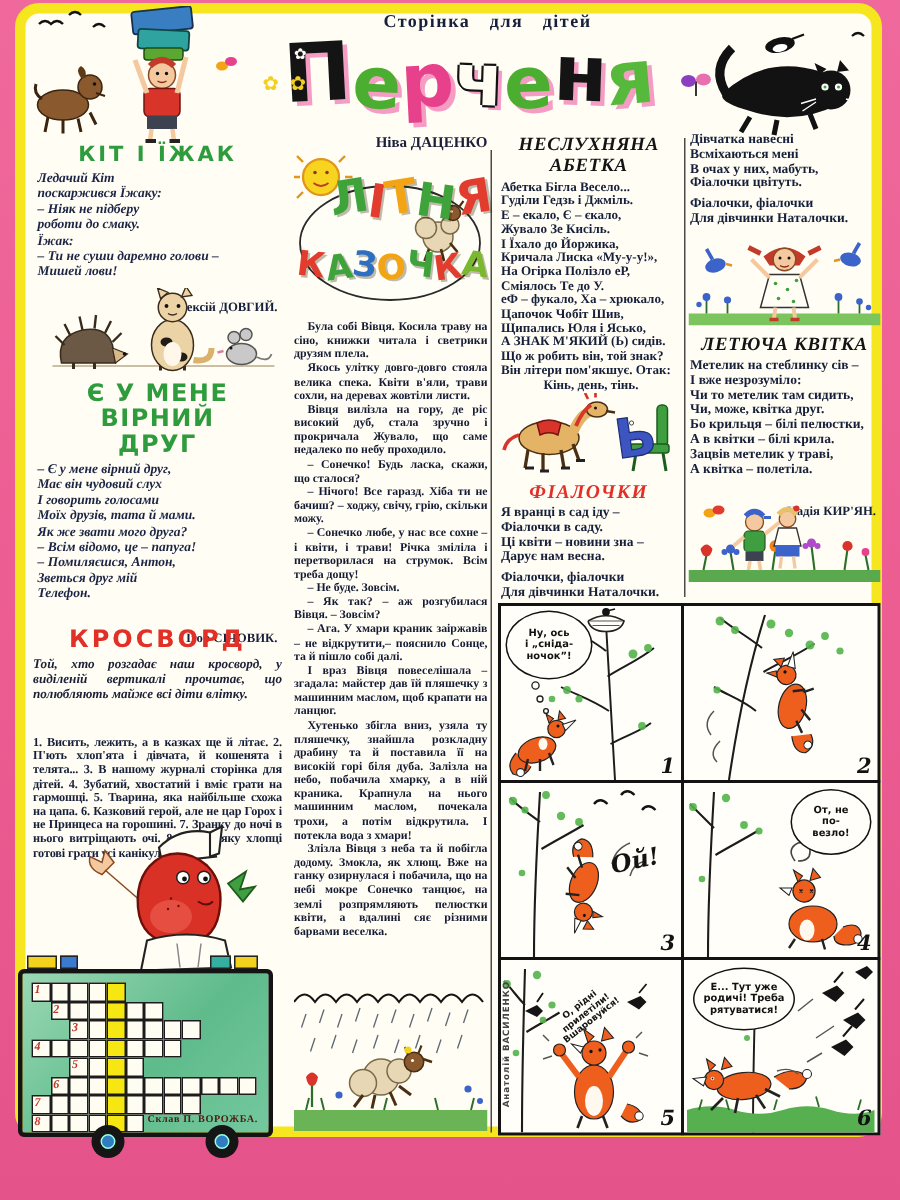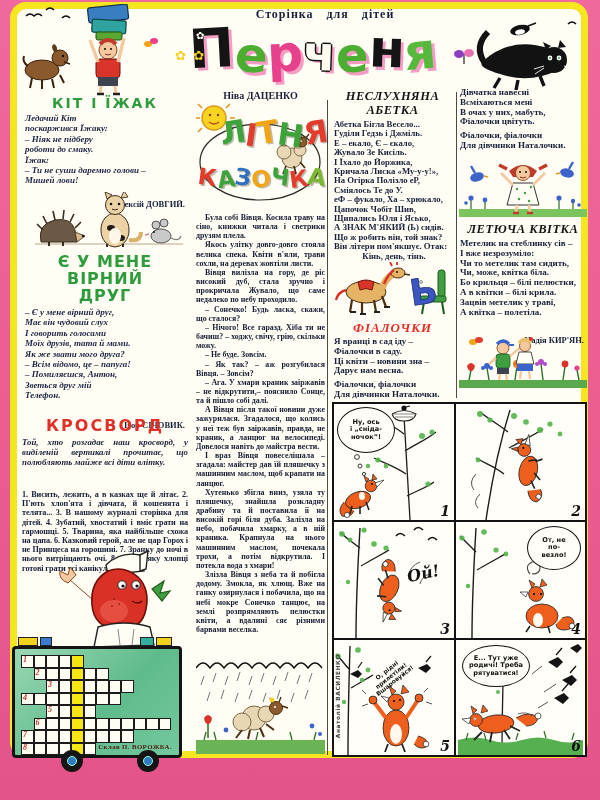"Ніва ДАЦЕНКО" .story-author { text-align: center -> right }
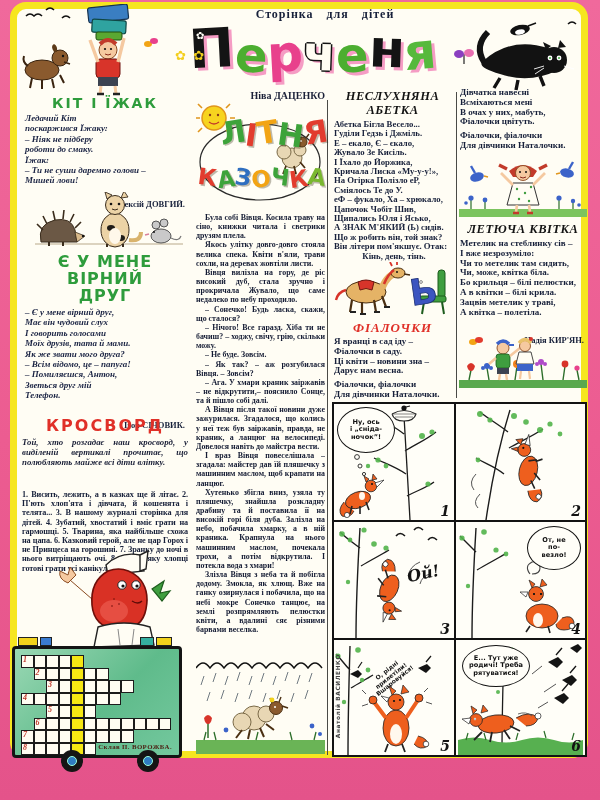"Чи, може, квітка біла." div.line { text: біла -> друг }
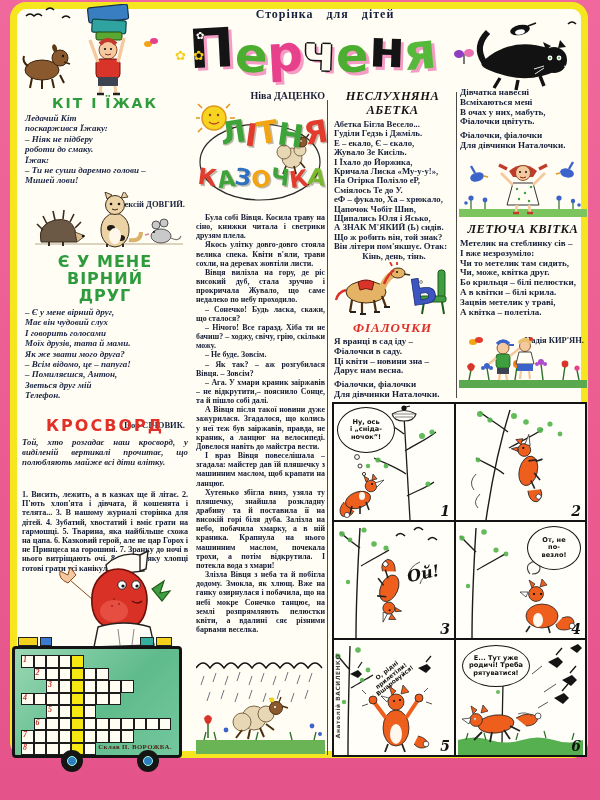"– Сонечко любе, у нас" div.para { html: none -> <div>– Сонечко любе, у нас все сохне – і квіти, і трави! Річка зміліла і перетворилася на струмок. Всім треба дощу!</div> }
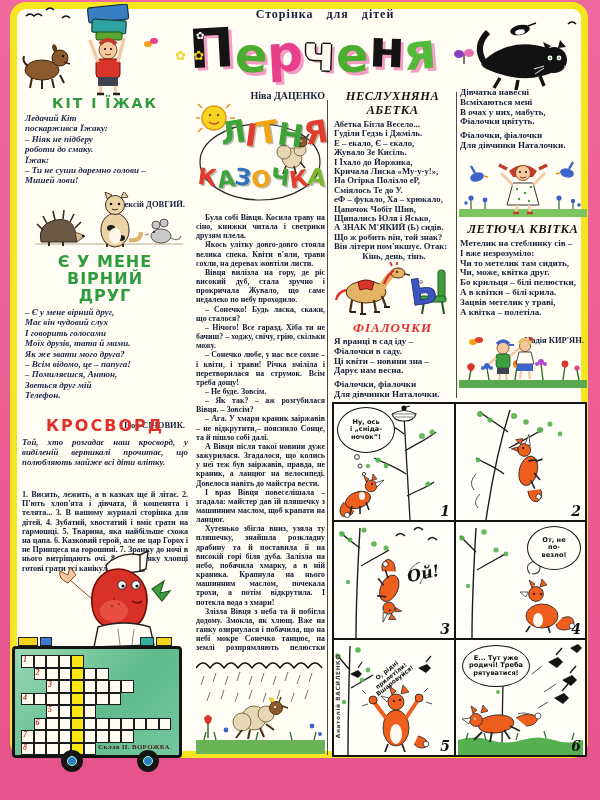"А Вівця після такої новини" div.para { html: <div>А Вівця після такої новини дуже зажурилася. Згадалося, що колись у неї теж був заіржавів, правда, не краник, а ланцюг на велосипеді. Довелося навіть до майстра вести.</div> -> none }
